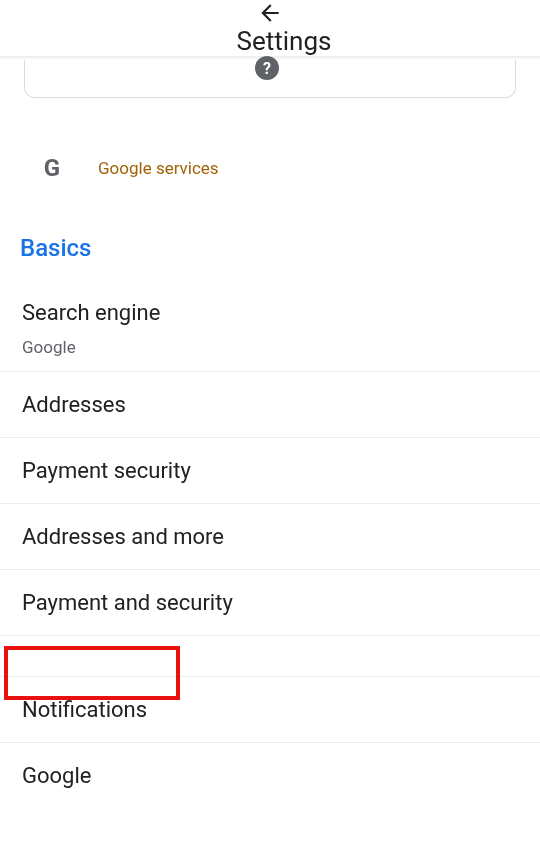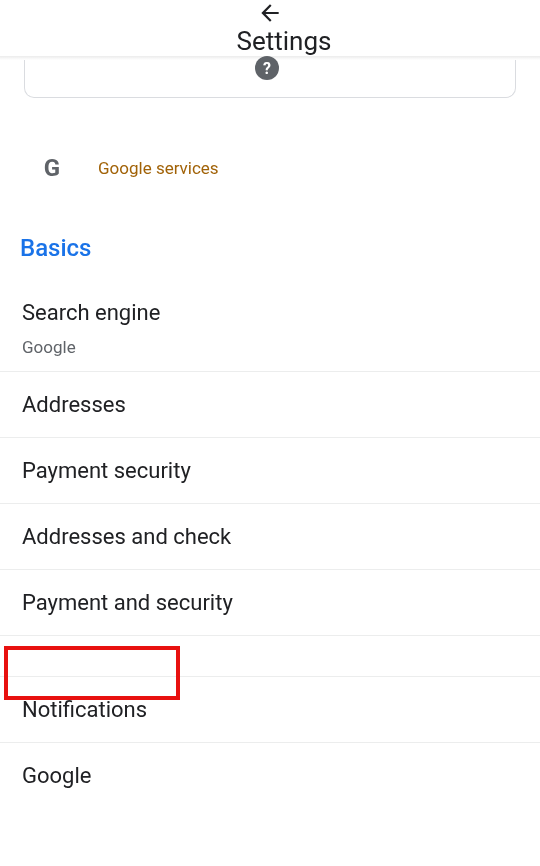"Addresses and check" div.item-label { text: check -> more }
